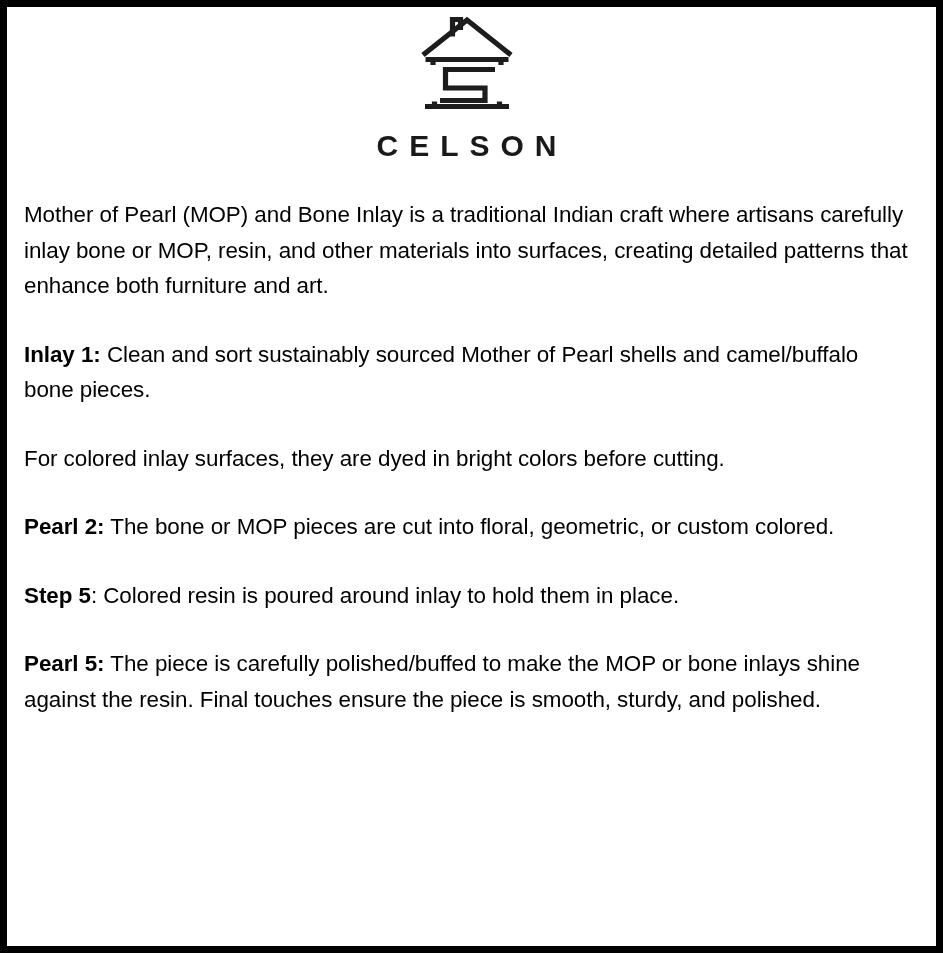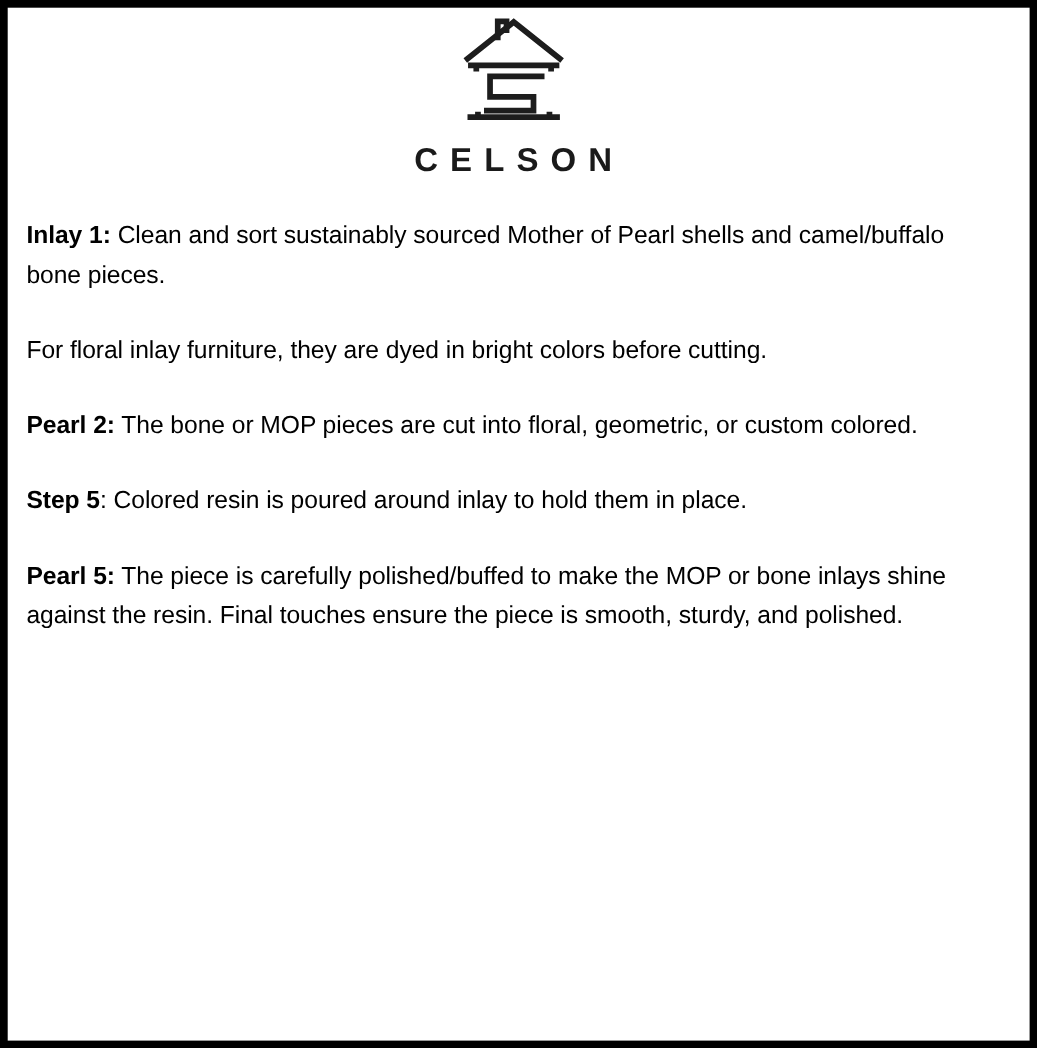"Mother of Pearl (MOP) and" p.para { html: none -> <p>Mother of Pearl (MOP) and Bone Inlay is a traditional Indian craft where artisans carefully inlay bone or MOP, resin, and other materials into surfaces, creating detailed patterns that enhance both furniture and art.</p> }
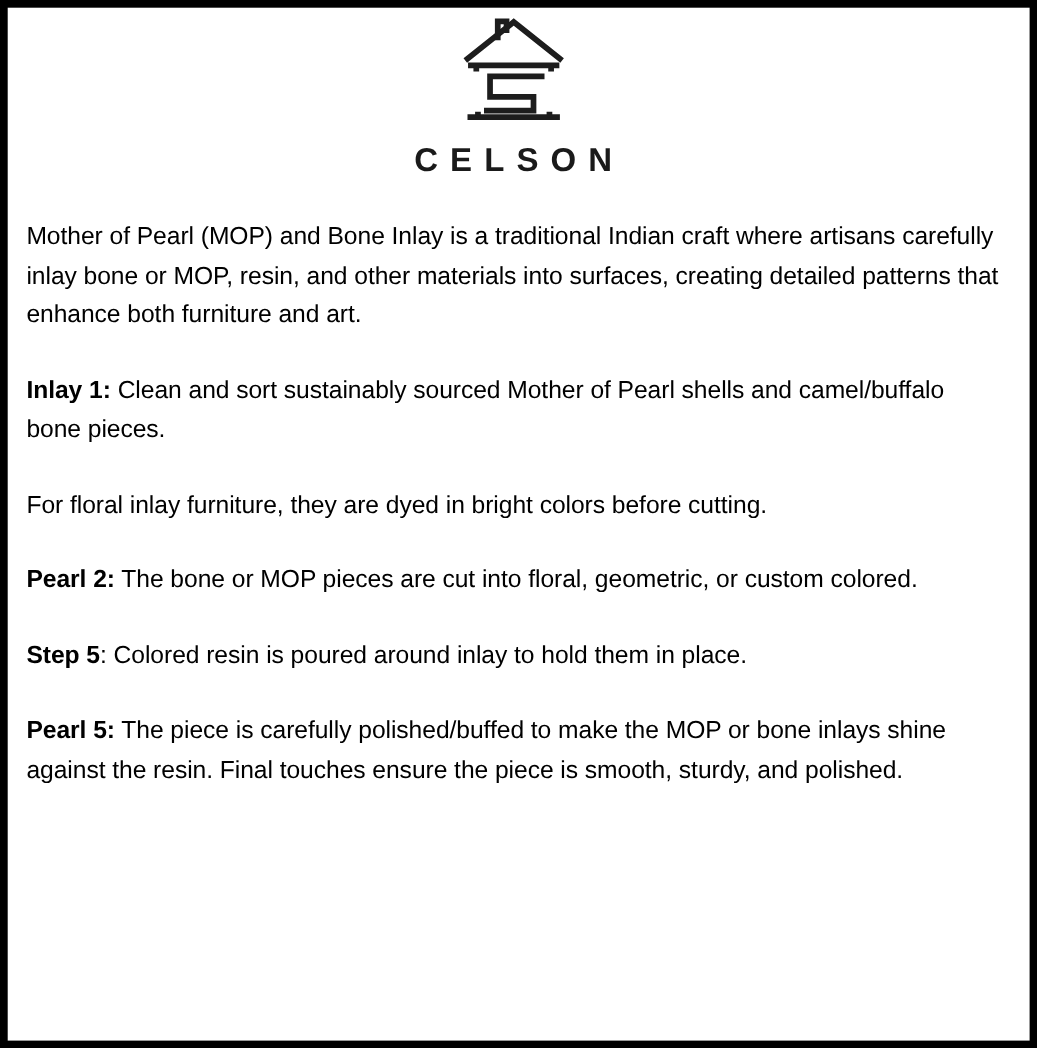"For floral inlay furniture, they" span { text: floral inlay furniture -> colored inlay surfaces }
